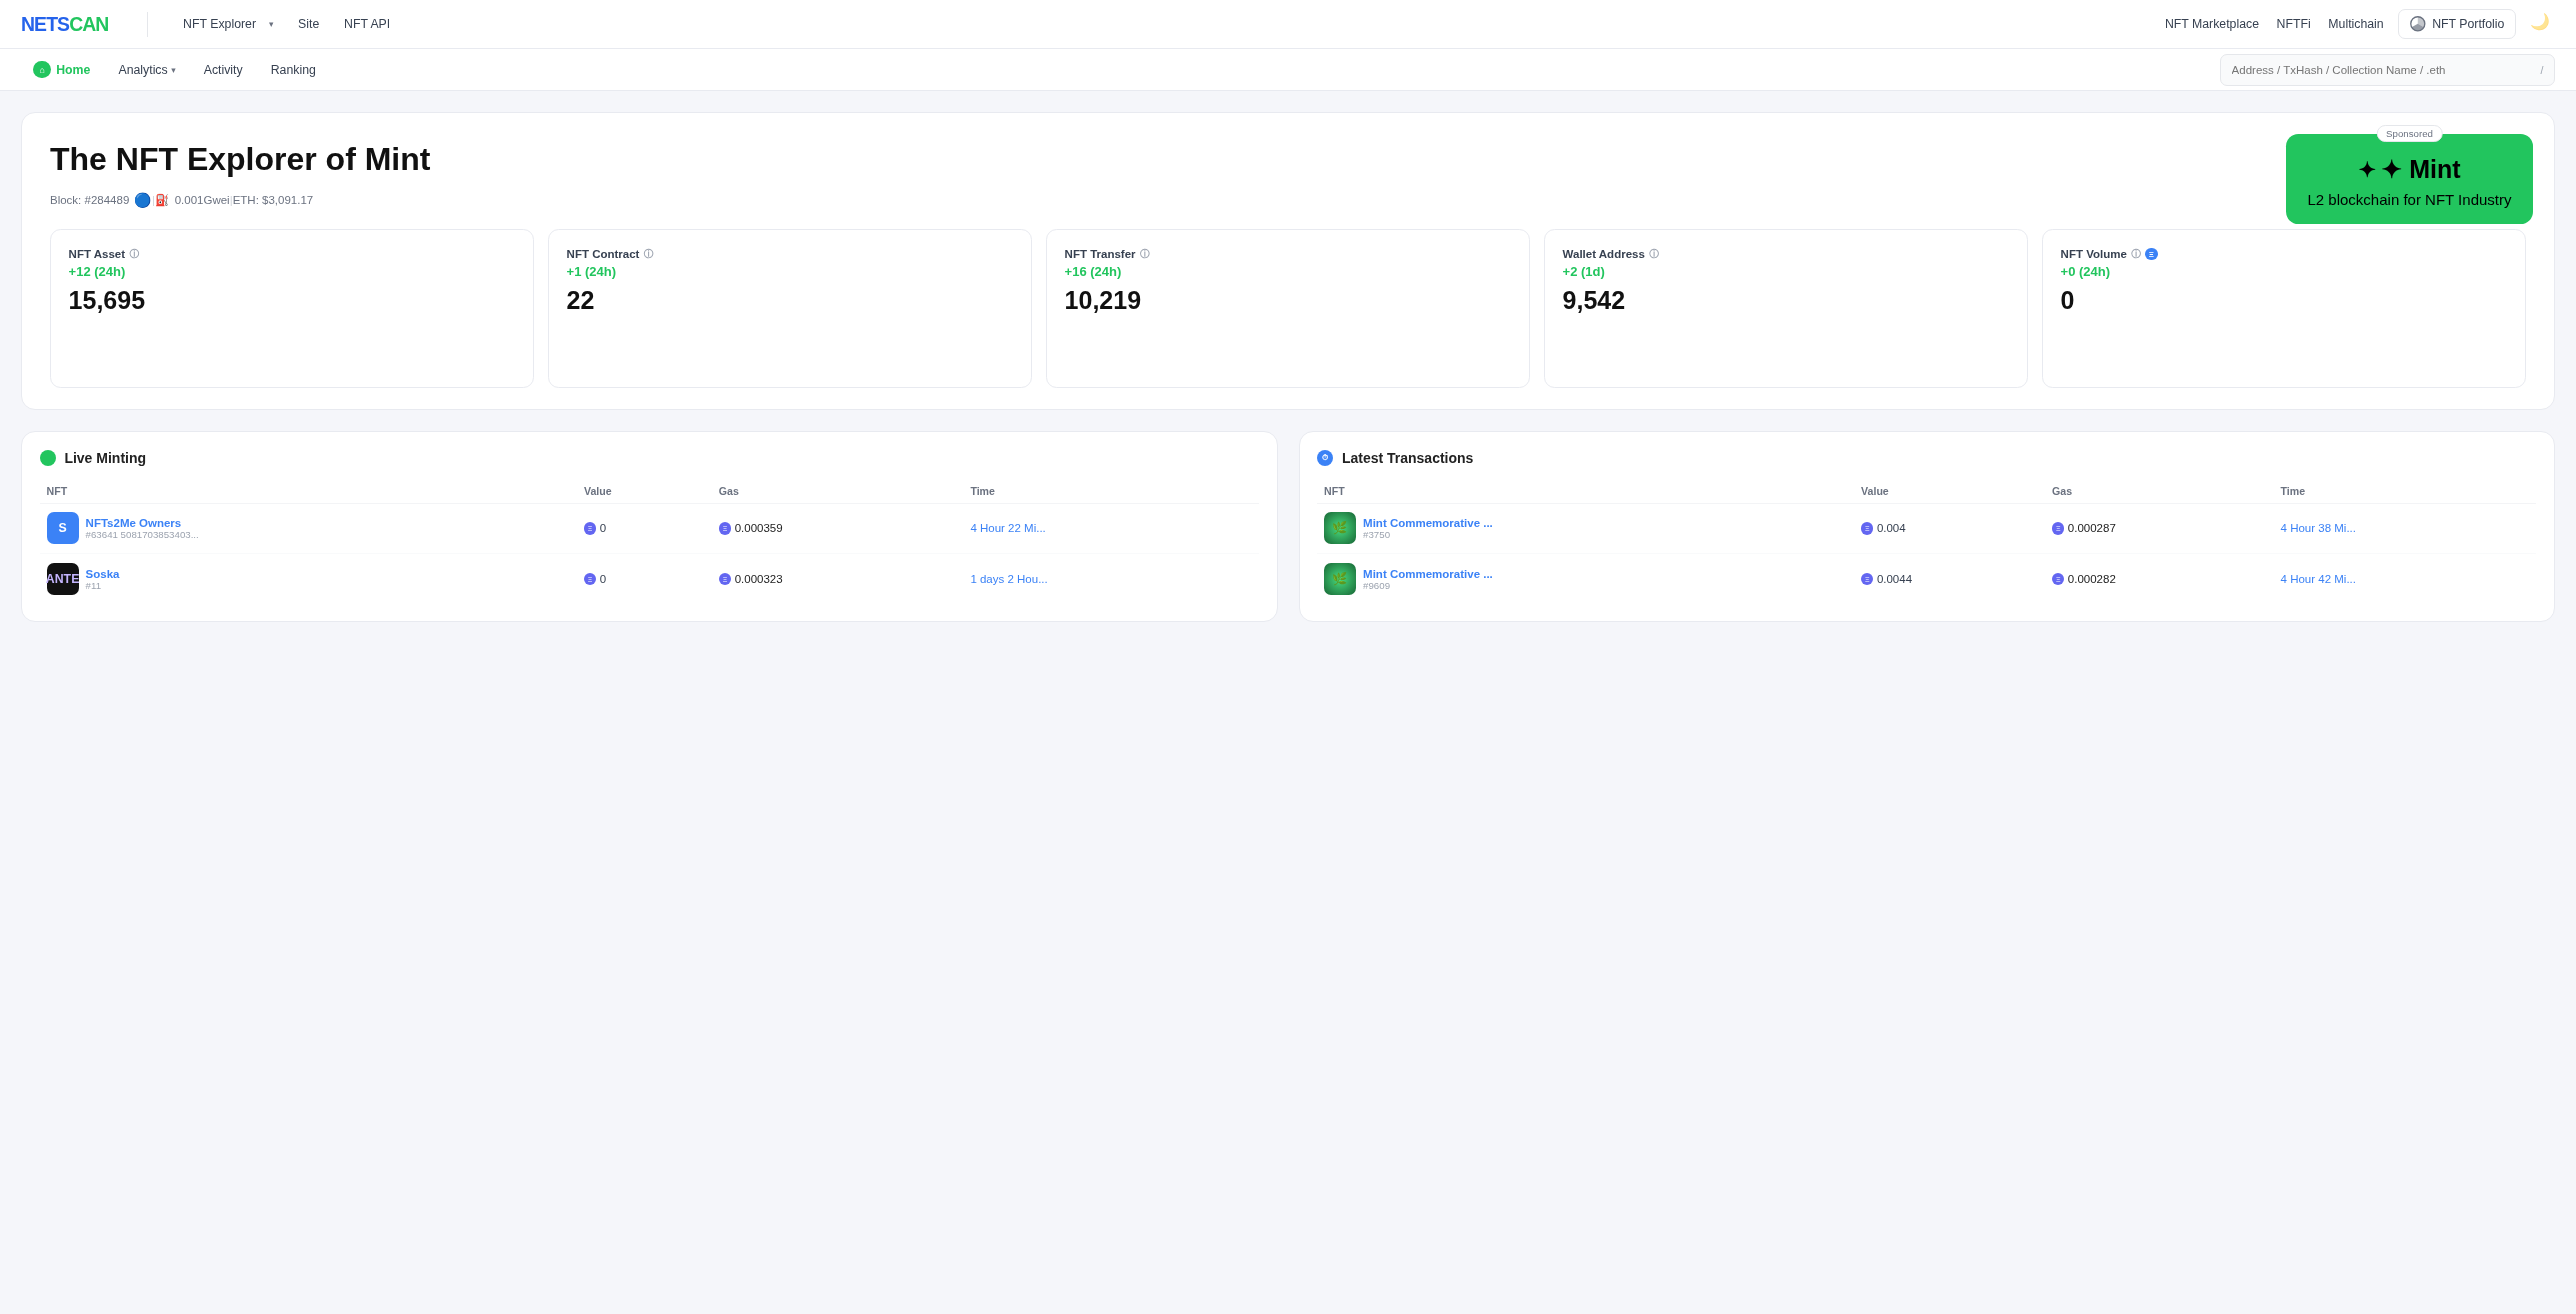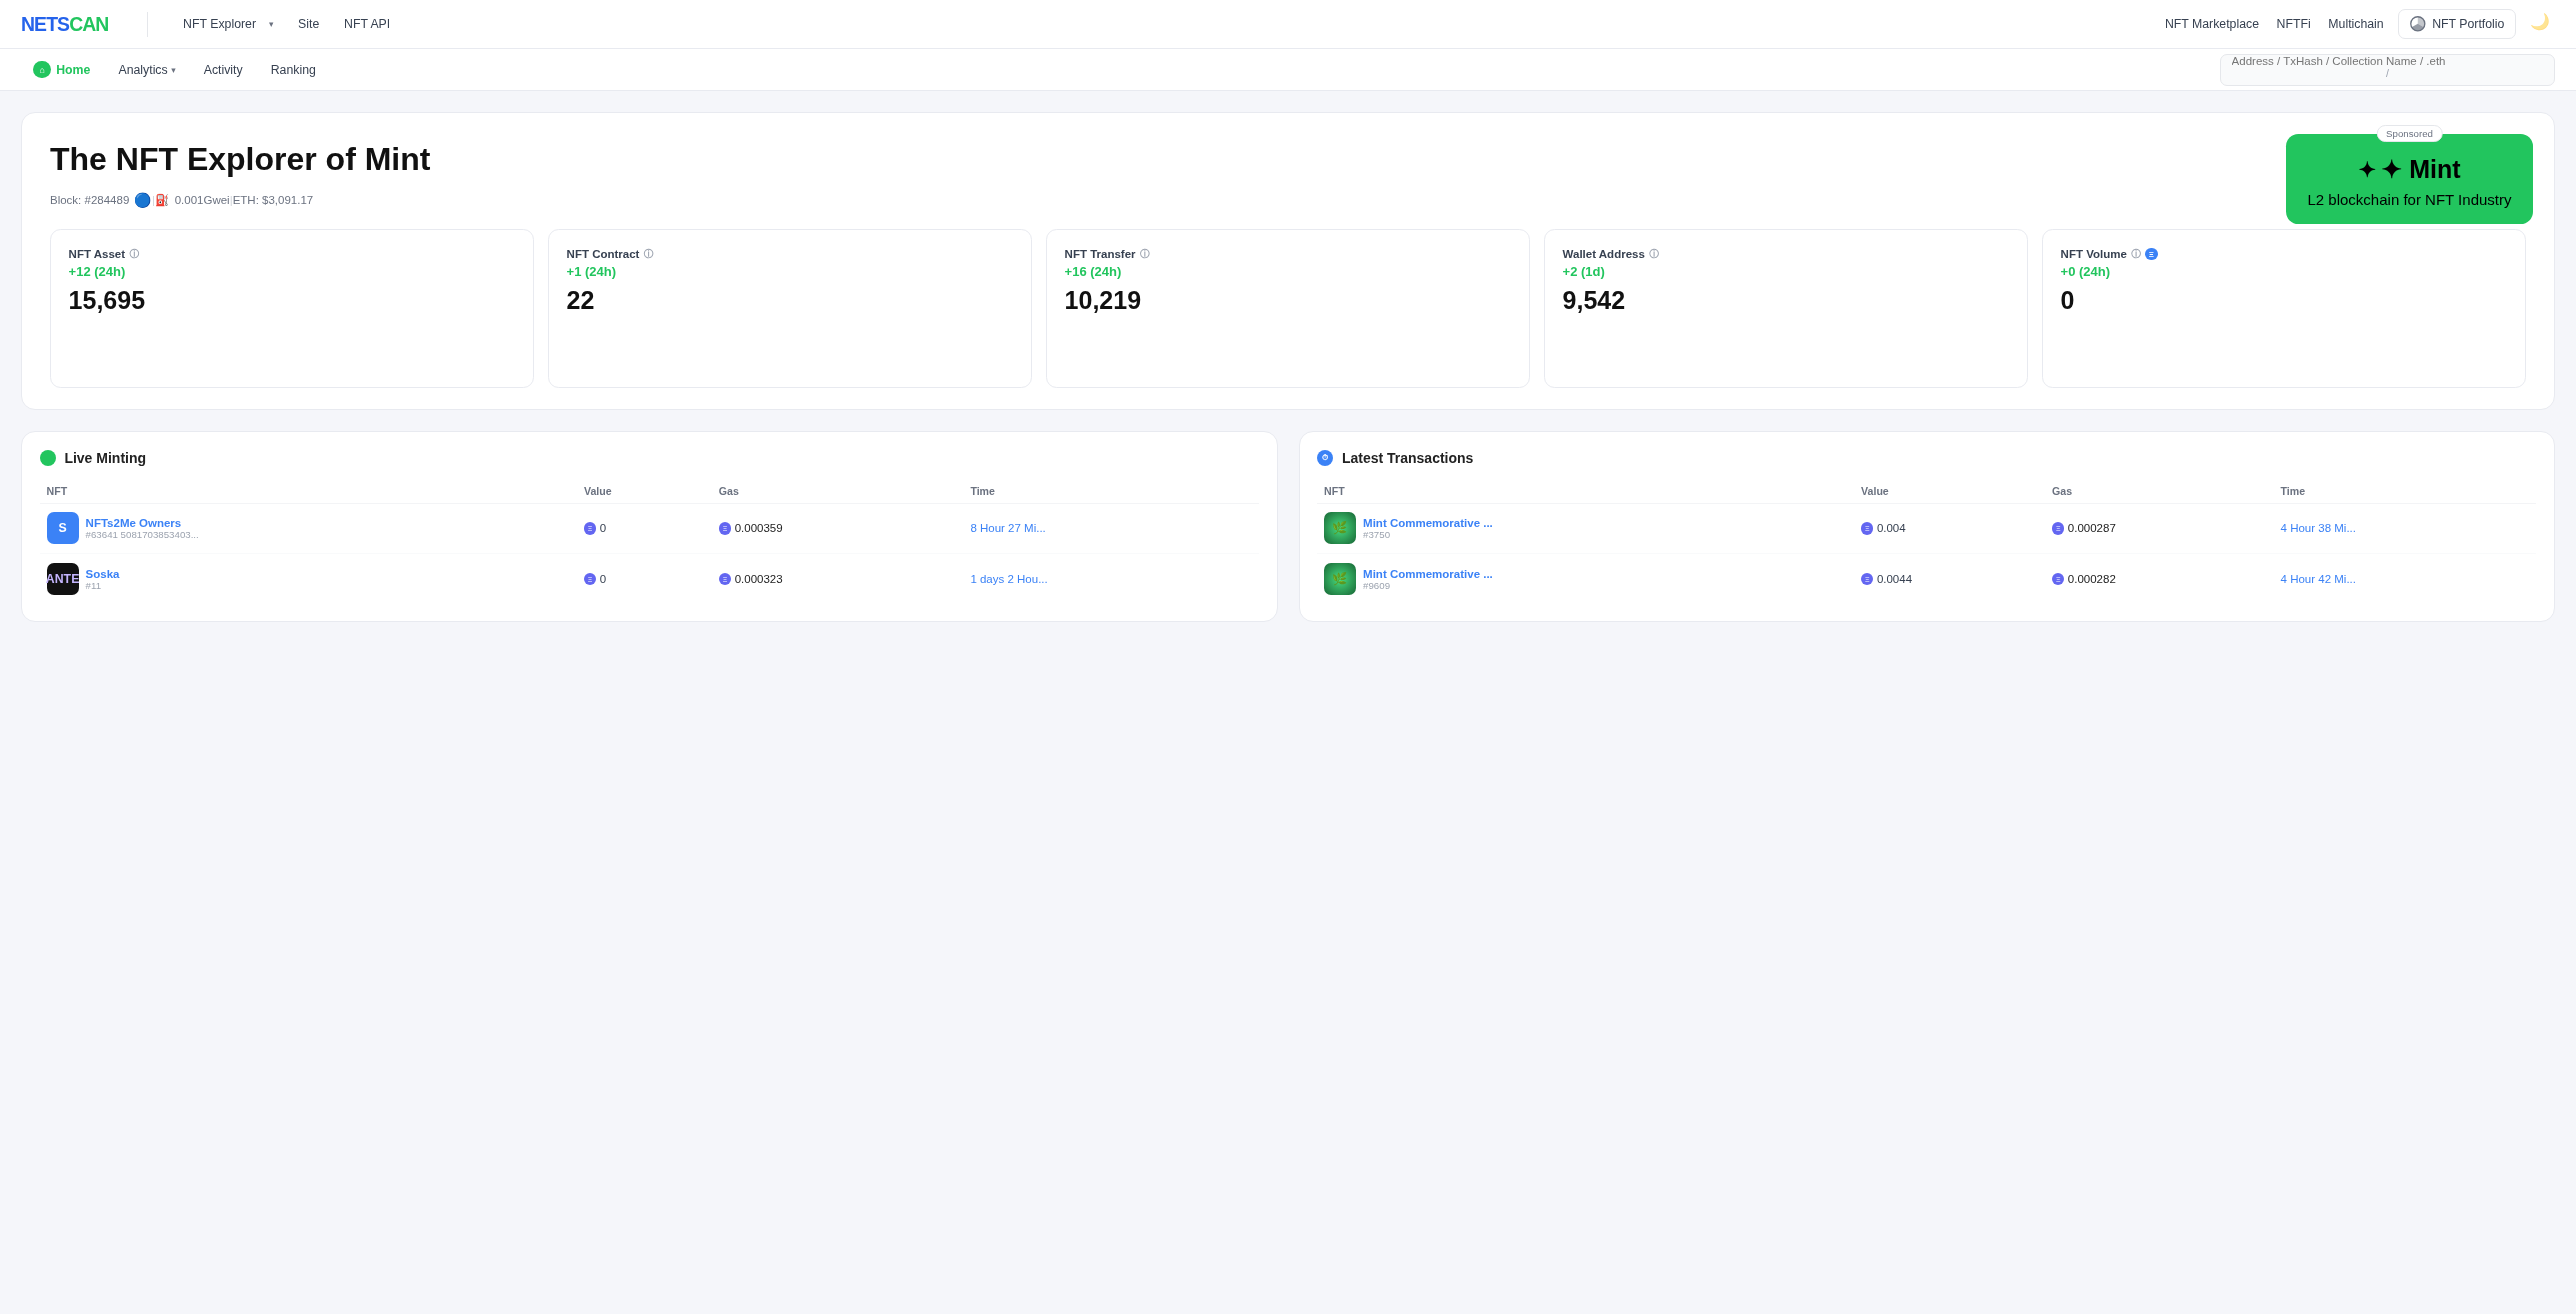"Address / TxHash / Collection" .search-bar { flex-direction: column -> none }
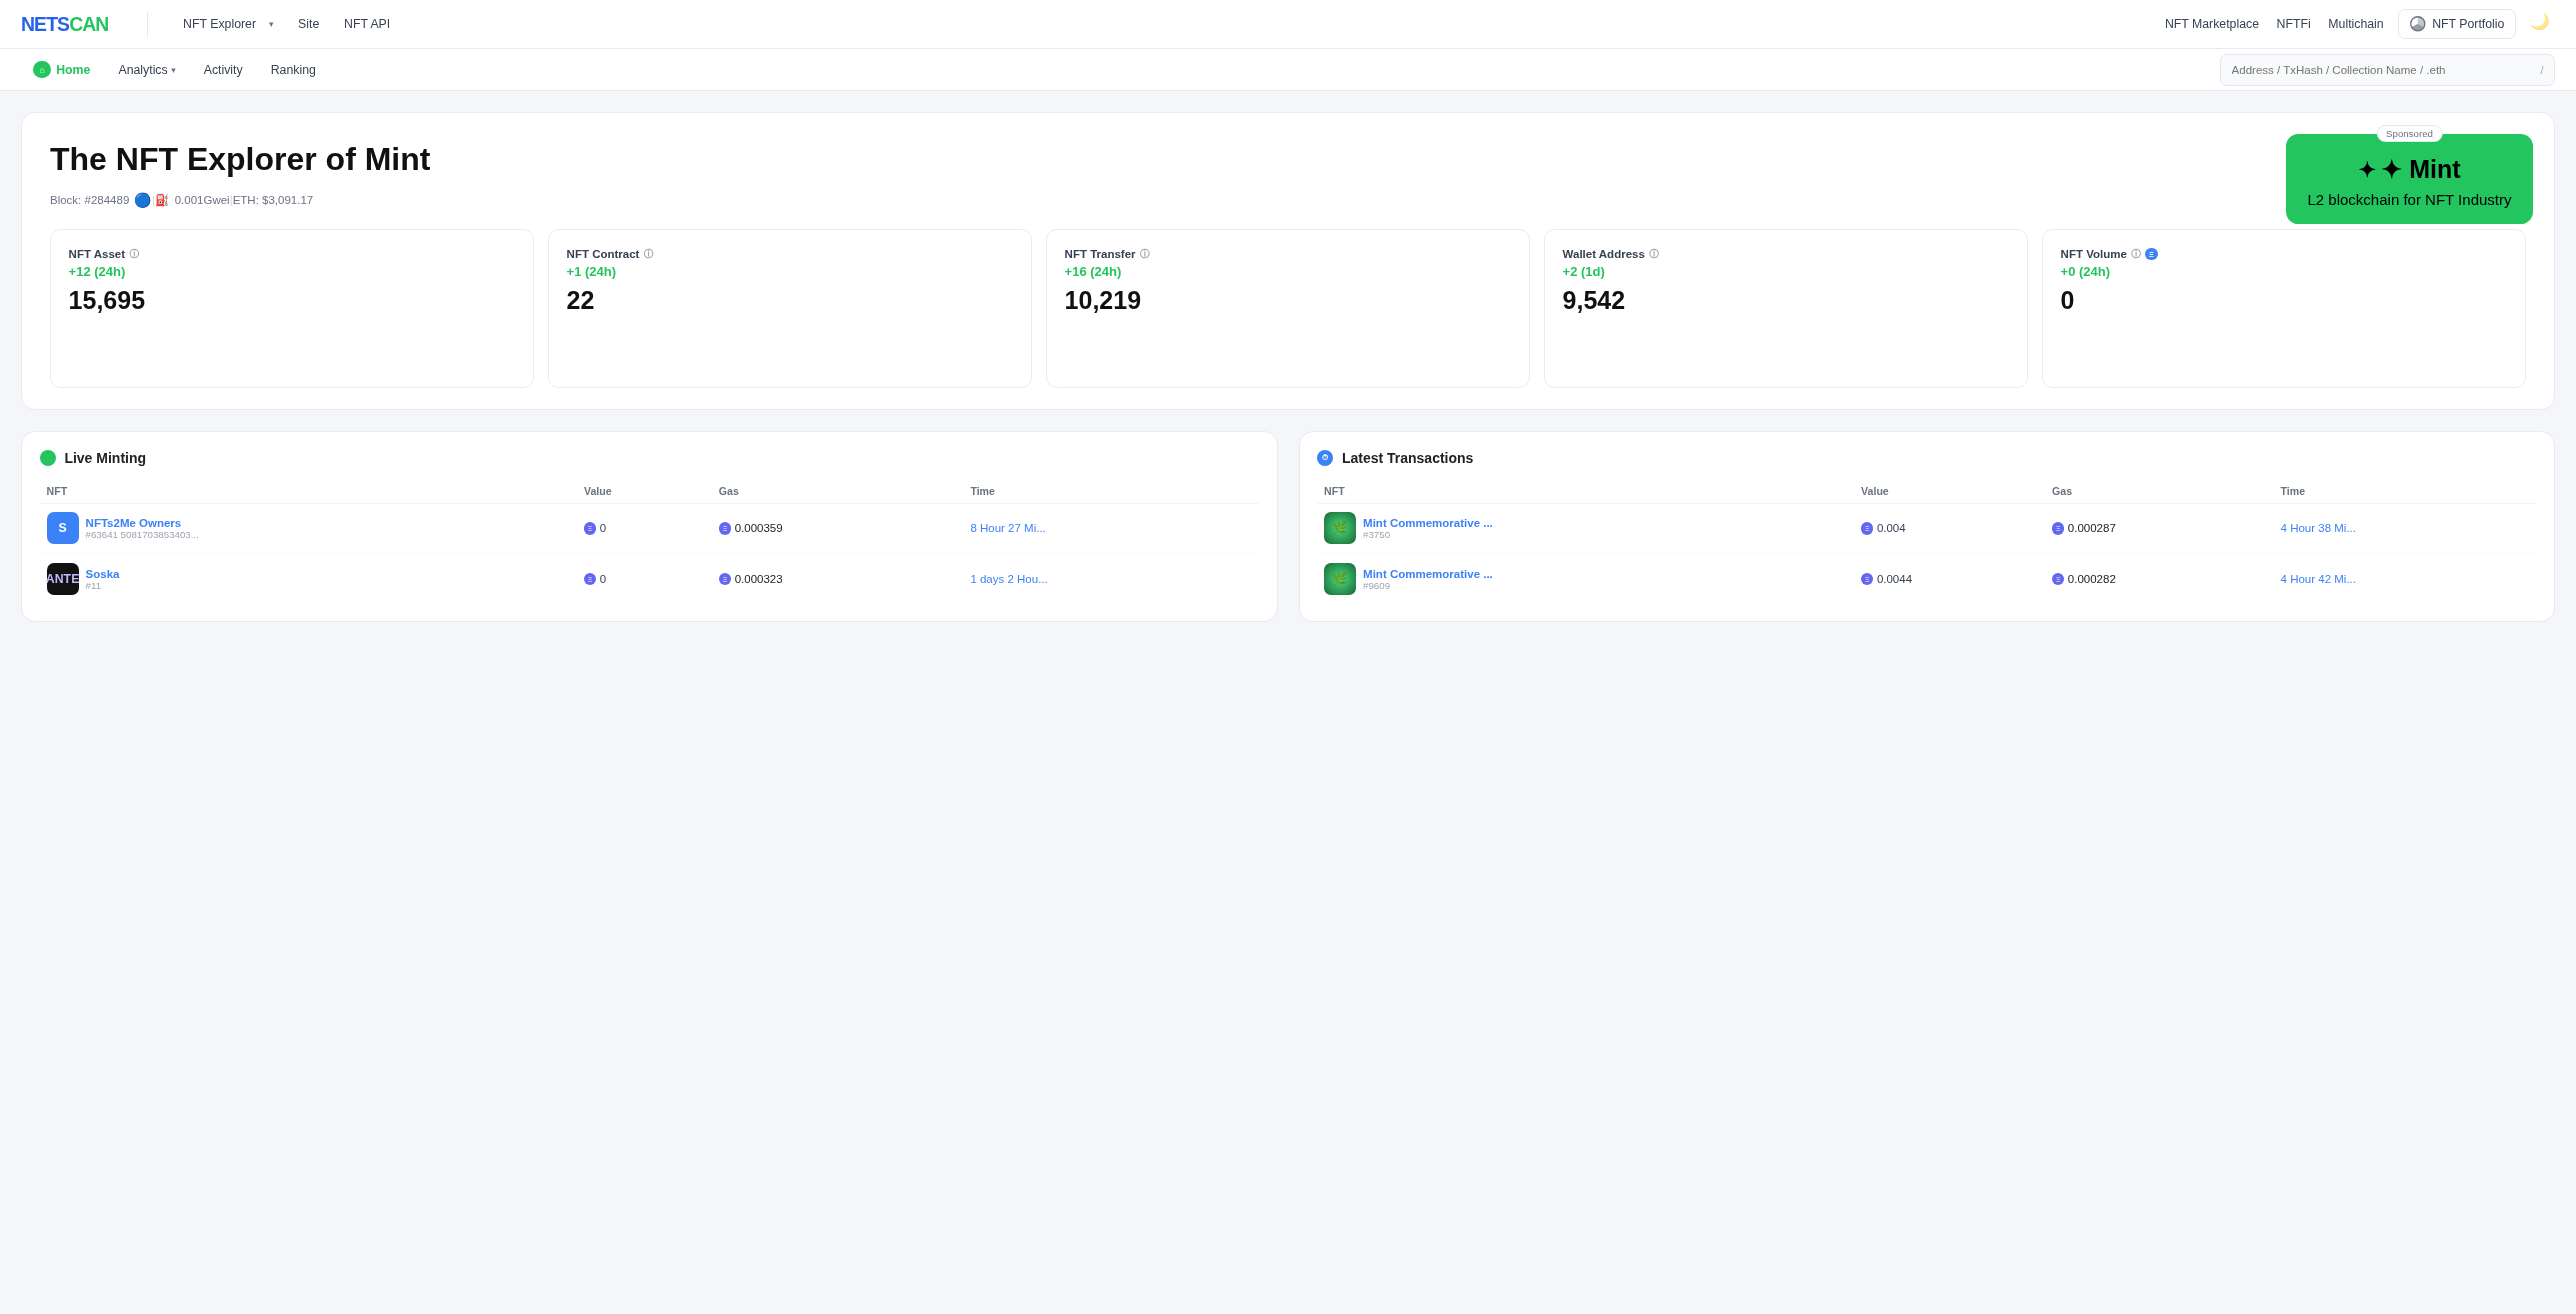"8 Hour 27 Mi..." td.time-cell { text: 8 Hour 27 -> 4 Hour 22 }
